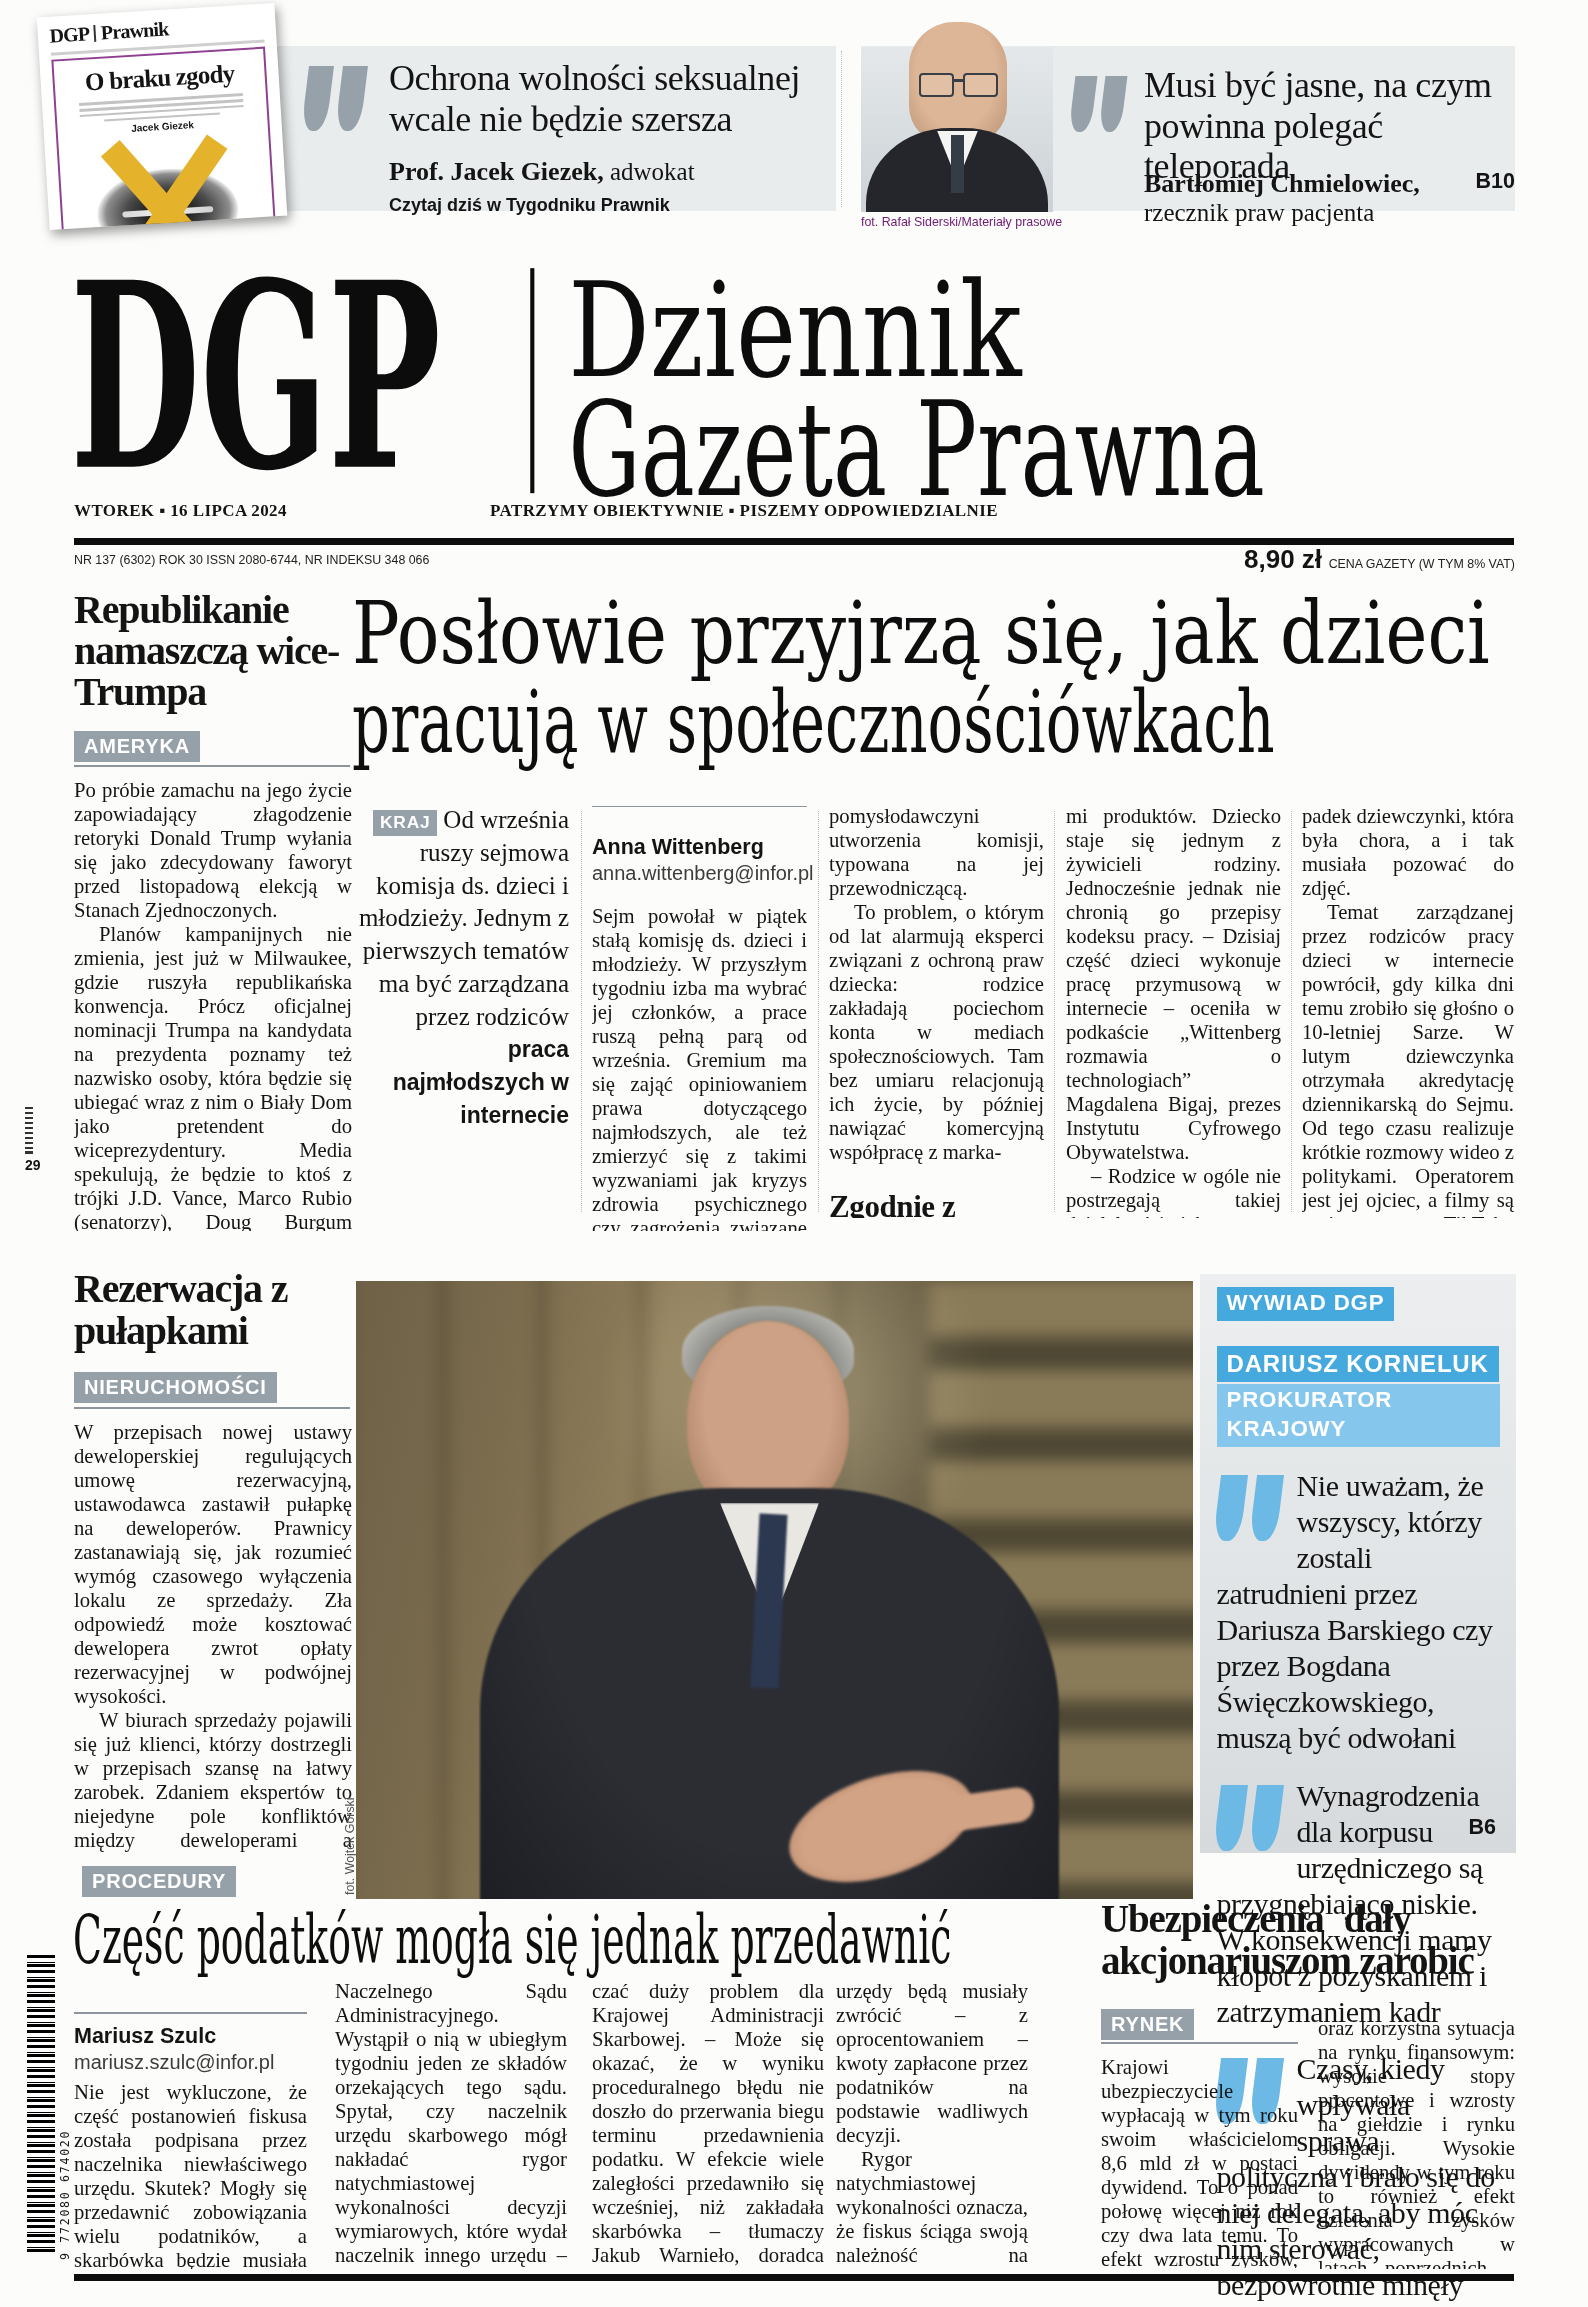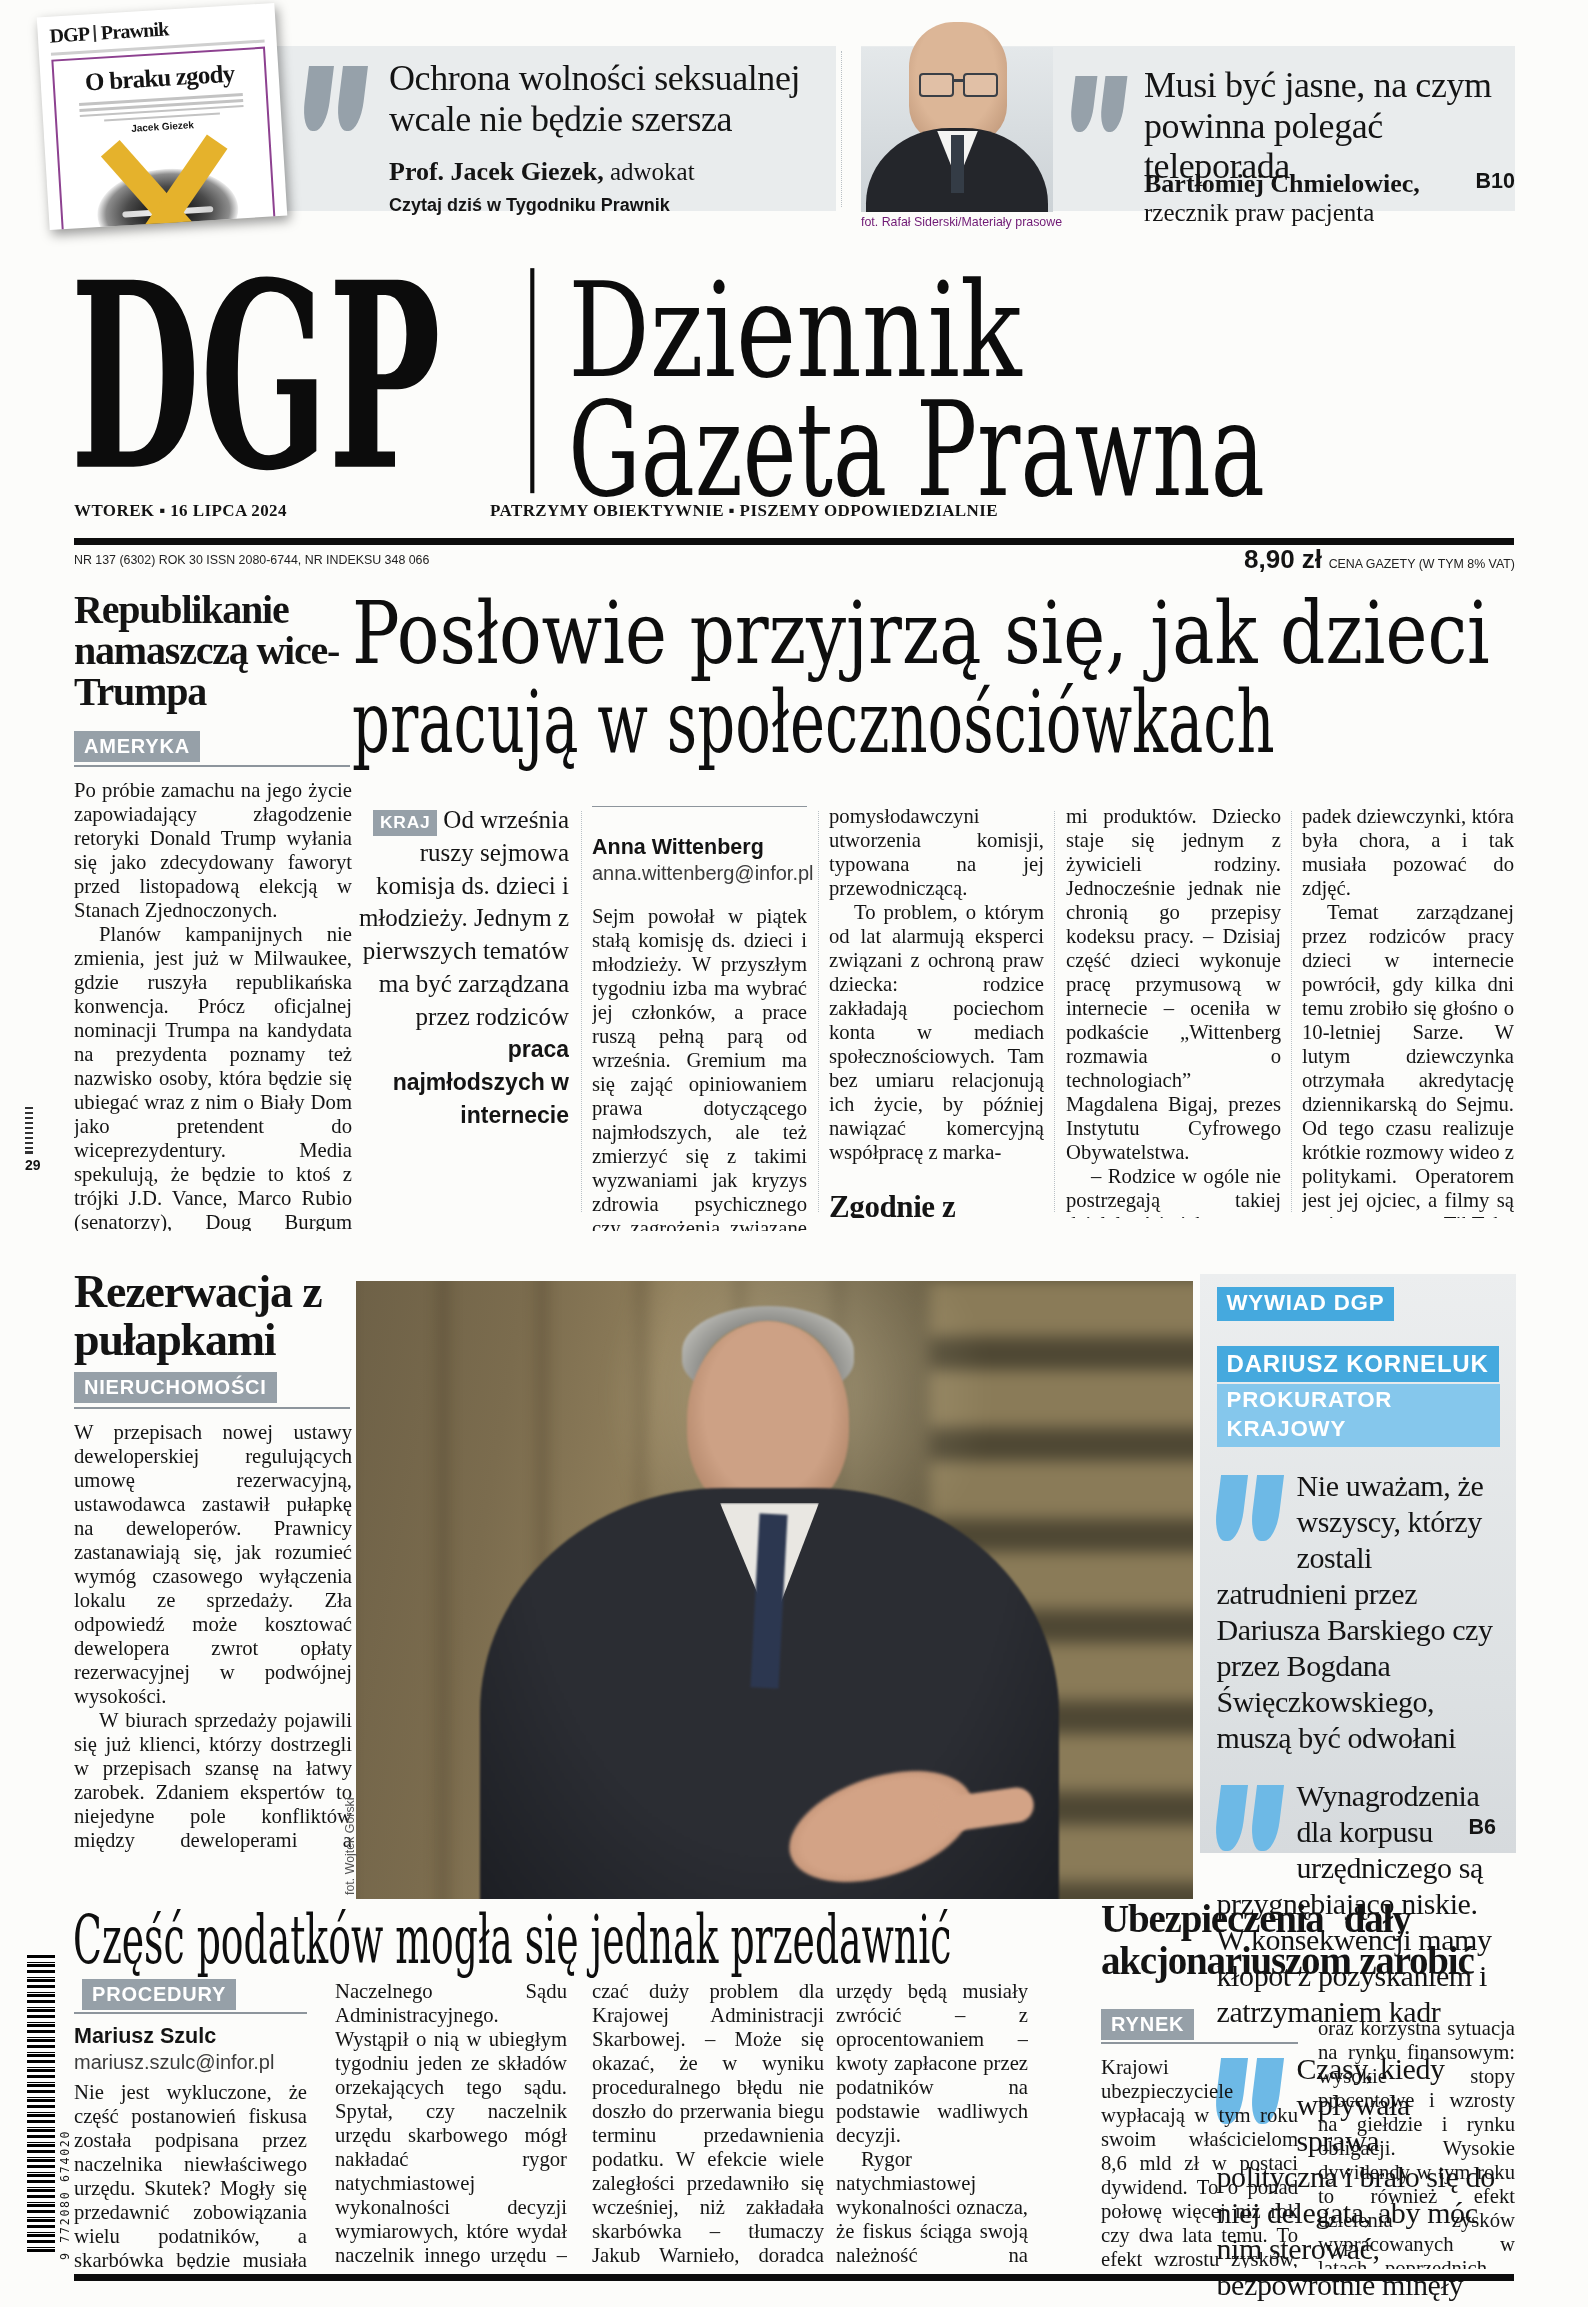"Rezerwacja z pułapkami" h2.abs { font-size: 46px -> 40px }
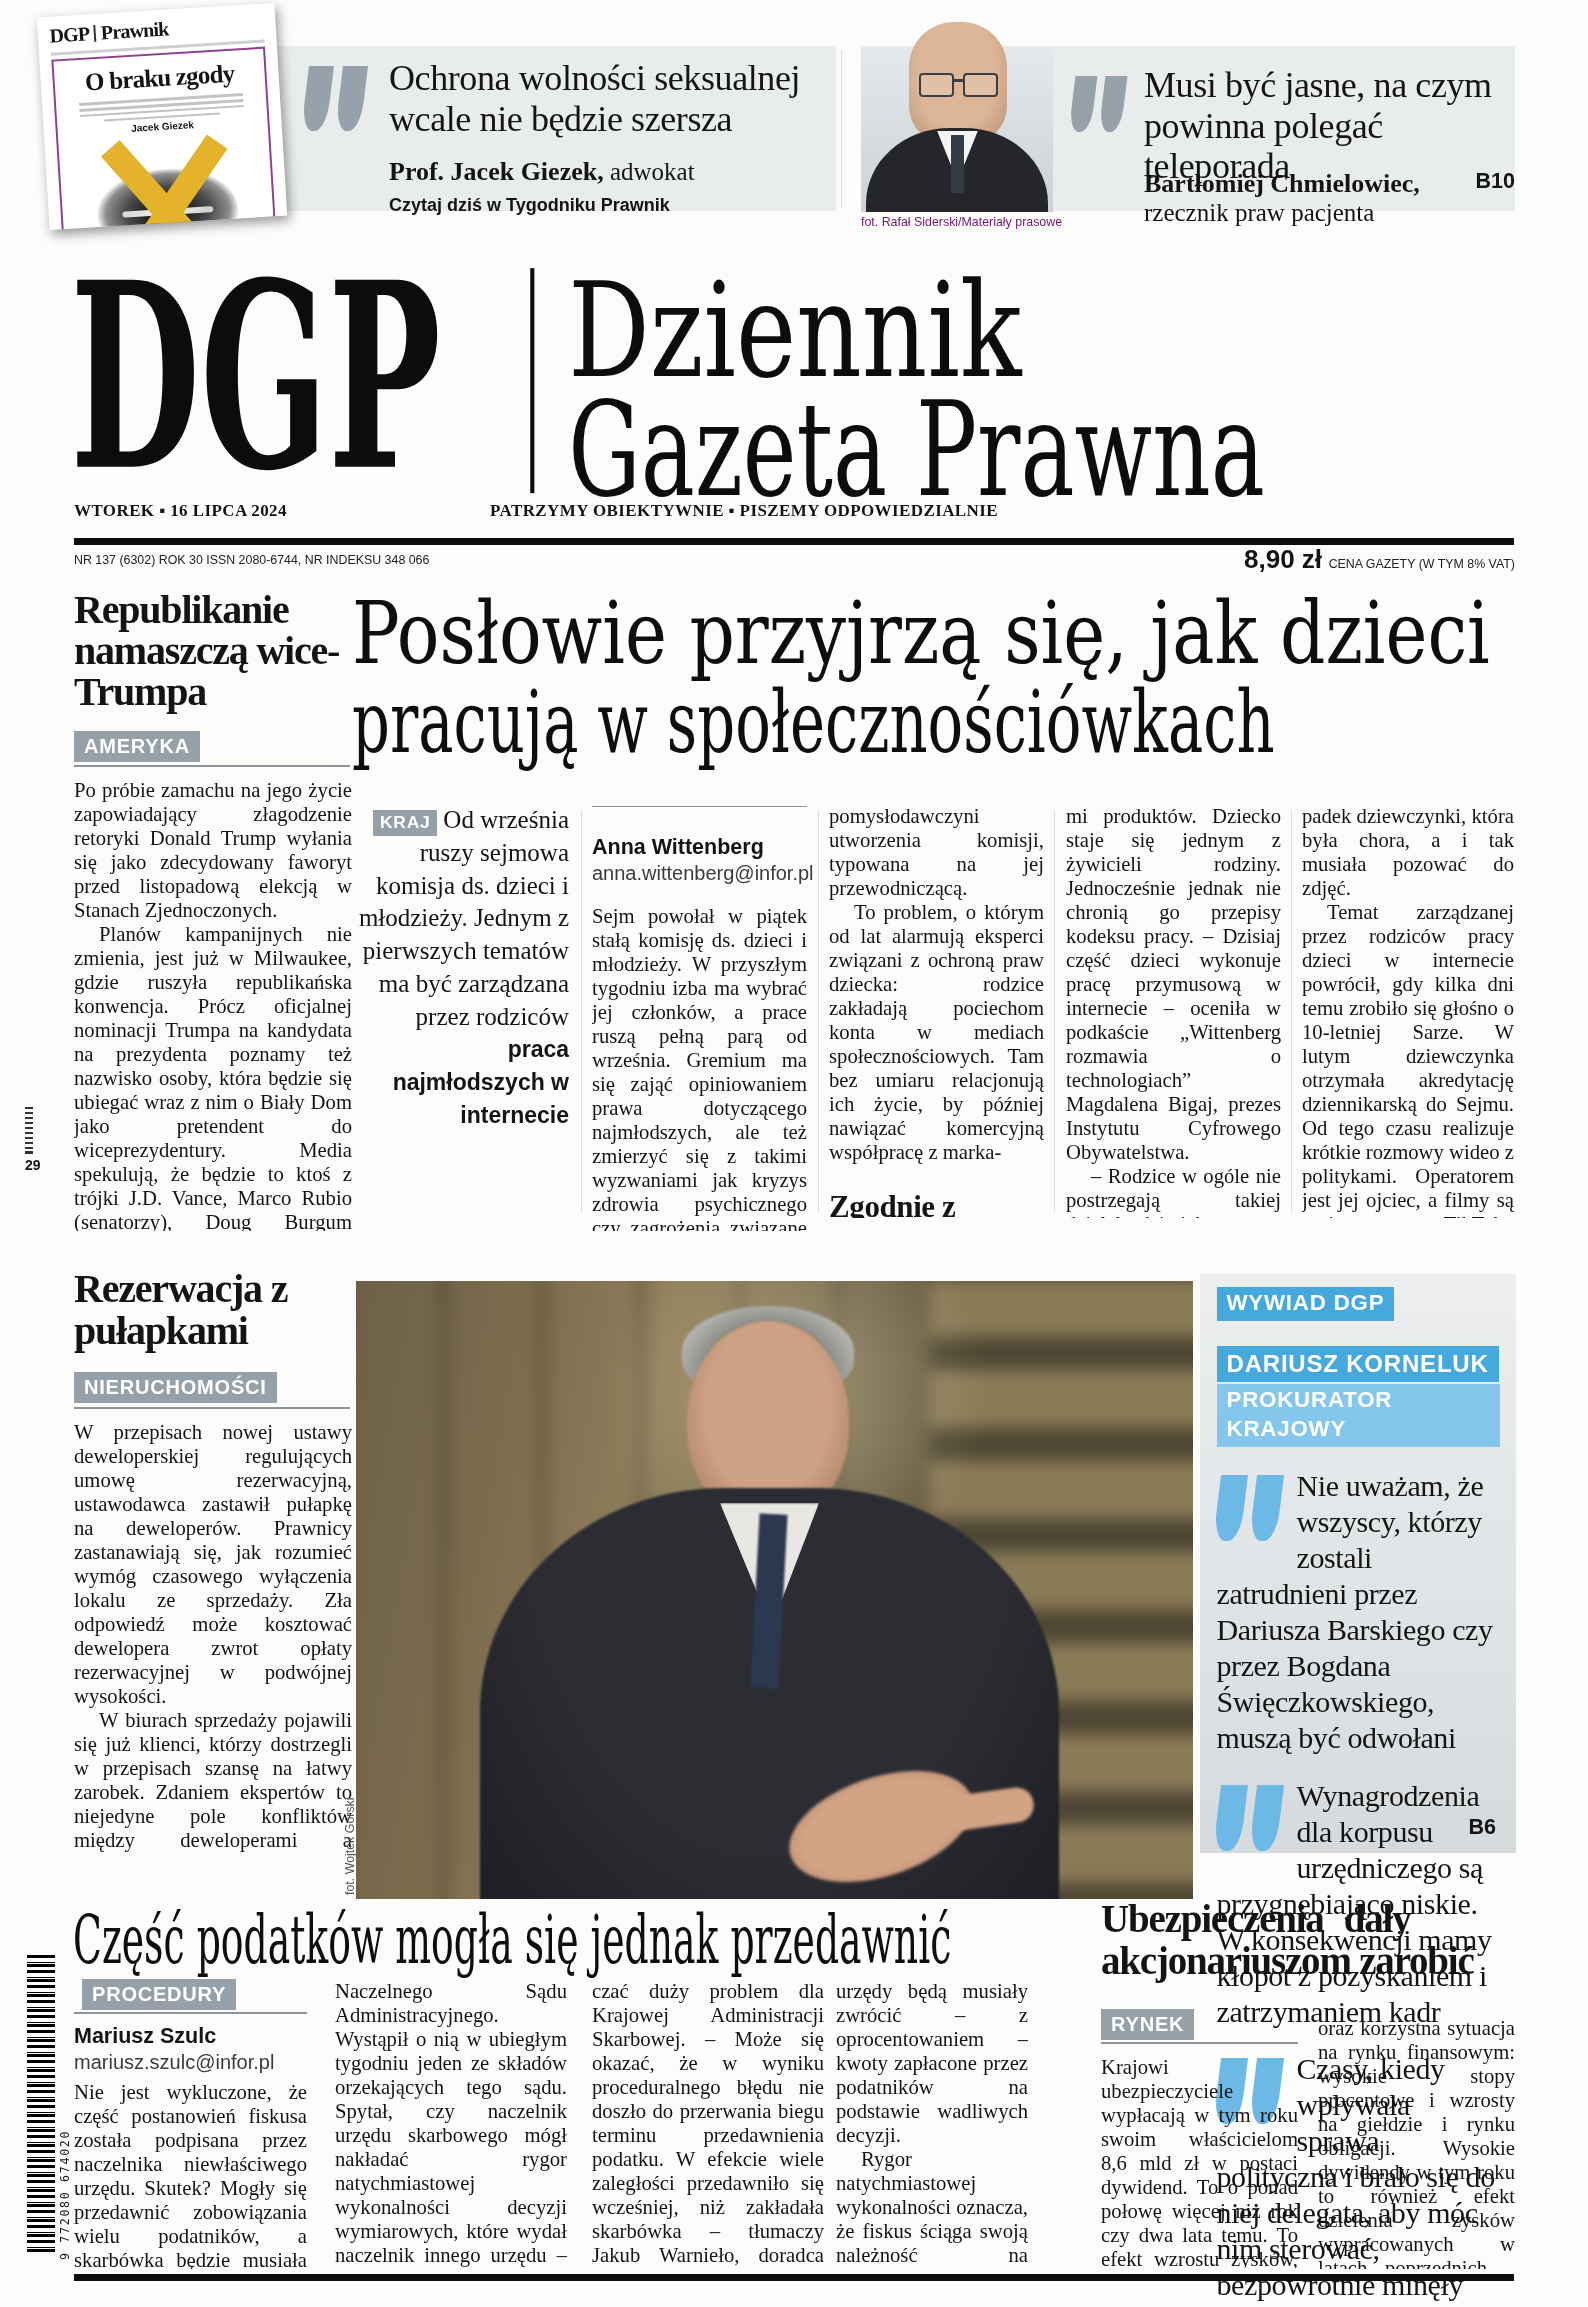"PROCEDURY" div.abs { top: 1979px -> 1866px }
